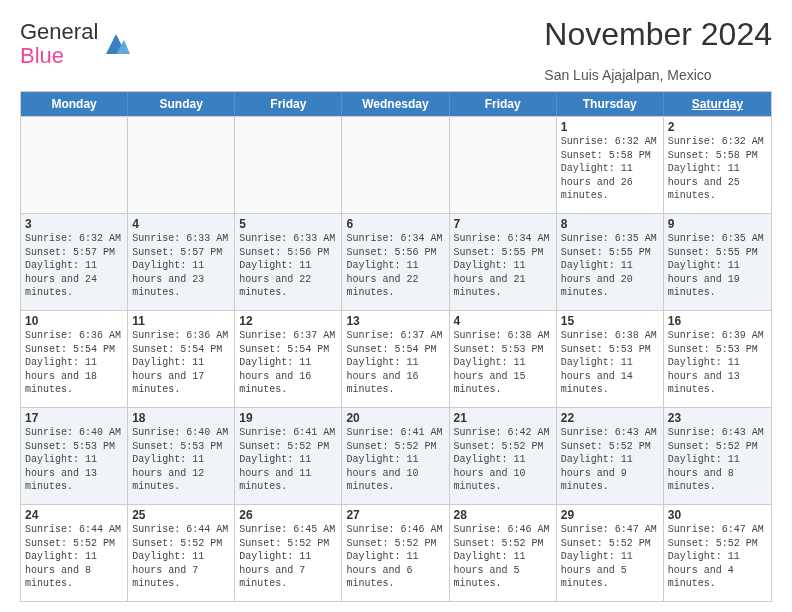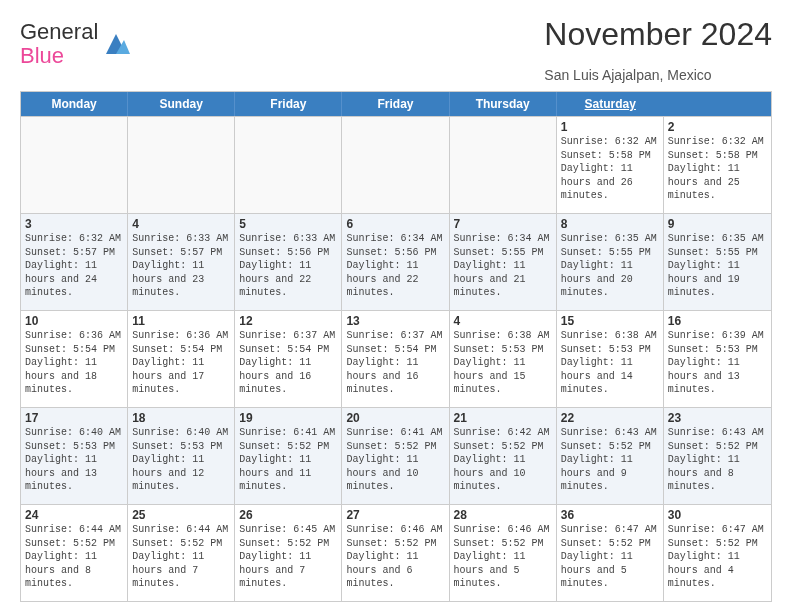"Wednesday" div.cal-header-cell { html: none -> <div>Wednesday</div> }
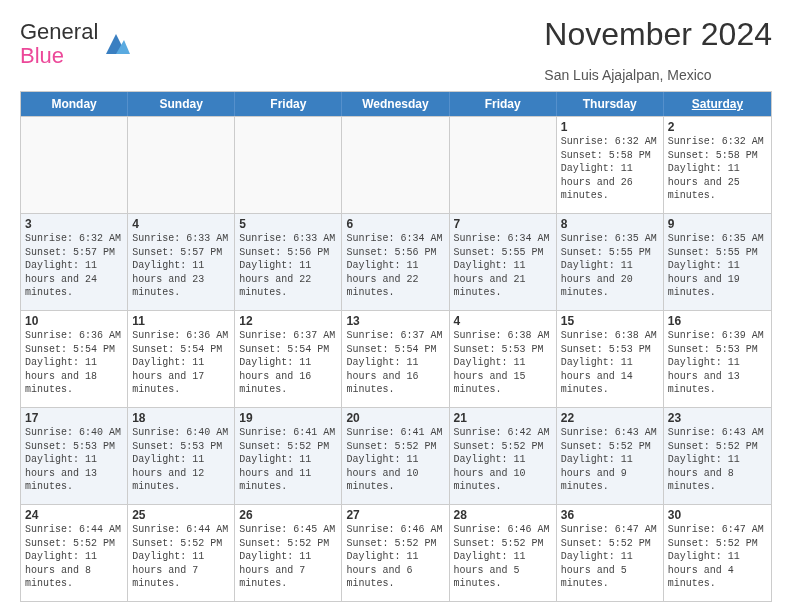"36" span.day-num { text: 36 -> 29 }
